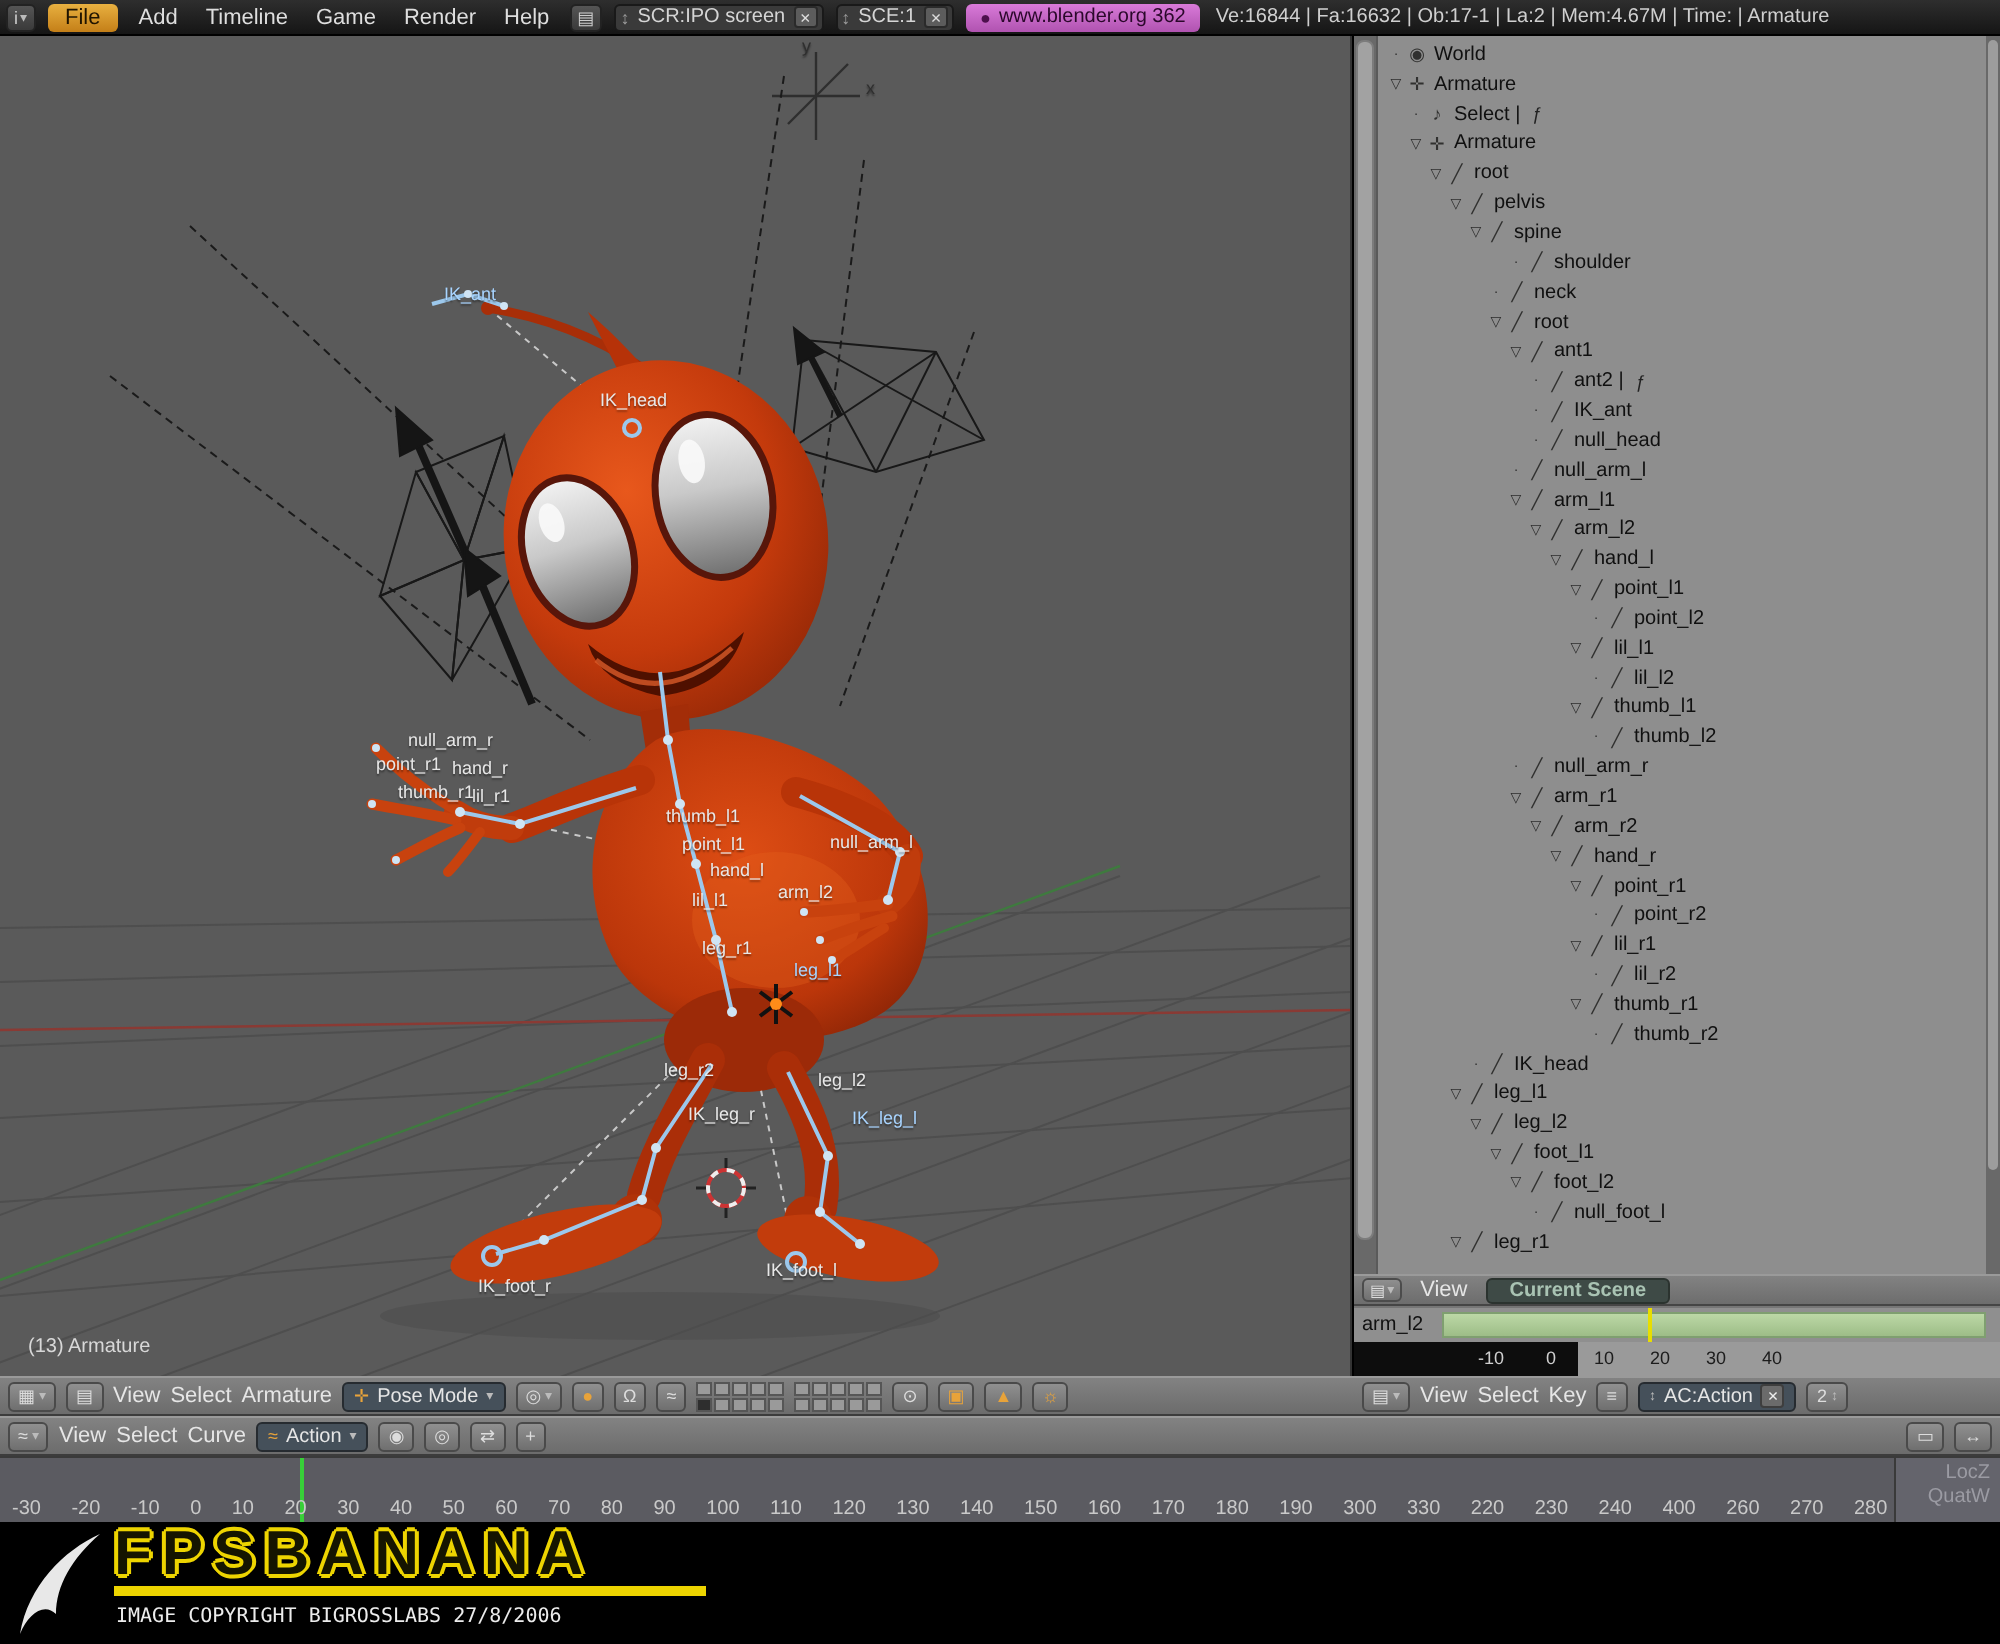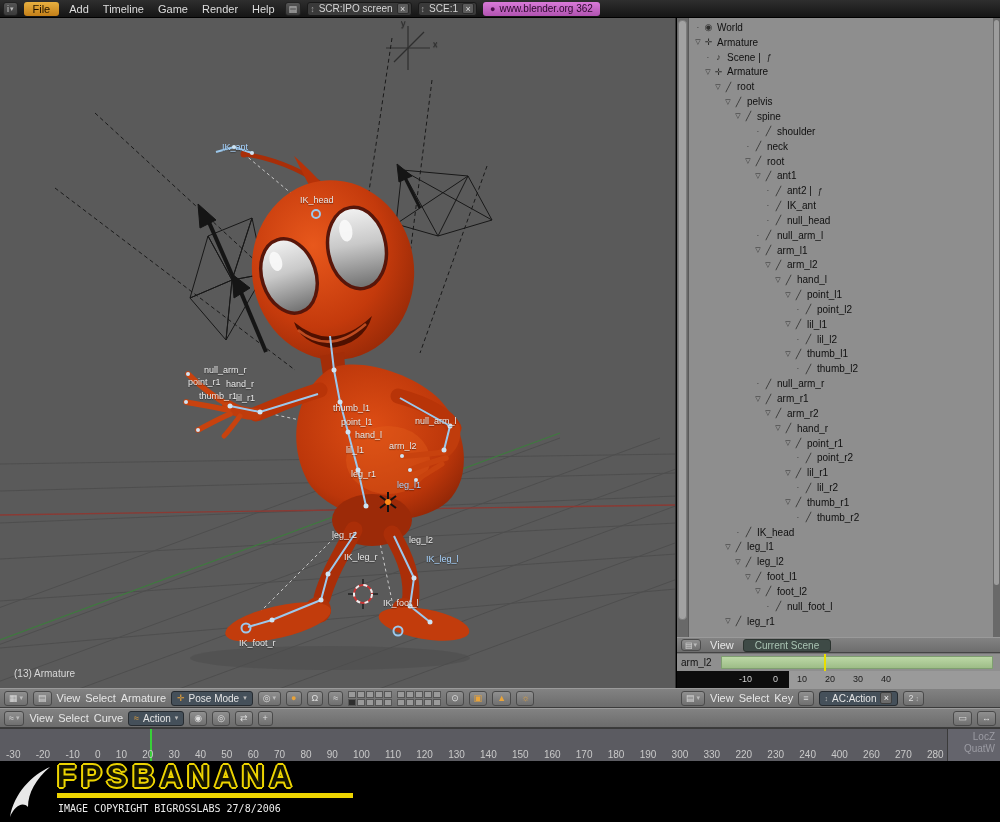"Ve:16844 | Fa:16632 | Ob:17-1" span.stats { html: none -> <span>Ve:16844 | Fa:16632 | Ob:17-1 | La:2 | Mem:4.67M | Time: | Armature</span> }
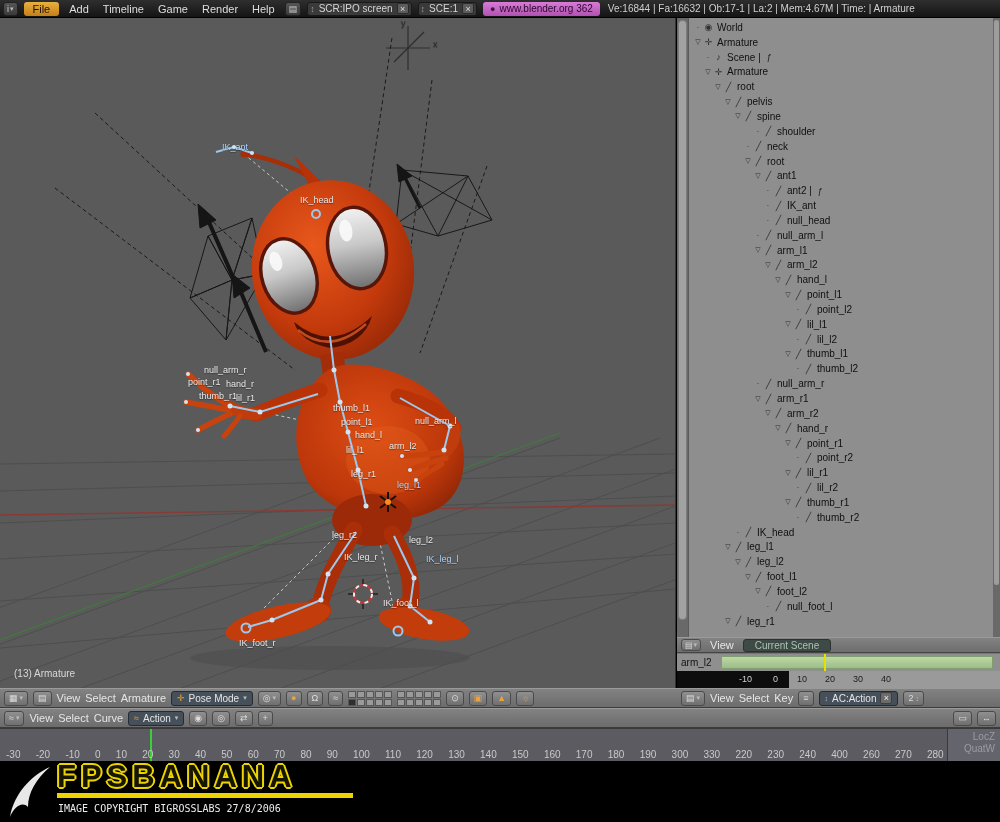"Scene |" span { text: Scene -> Select }
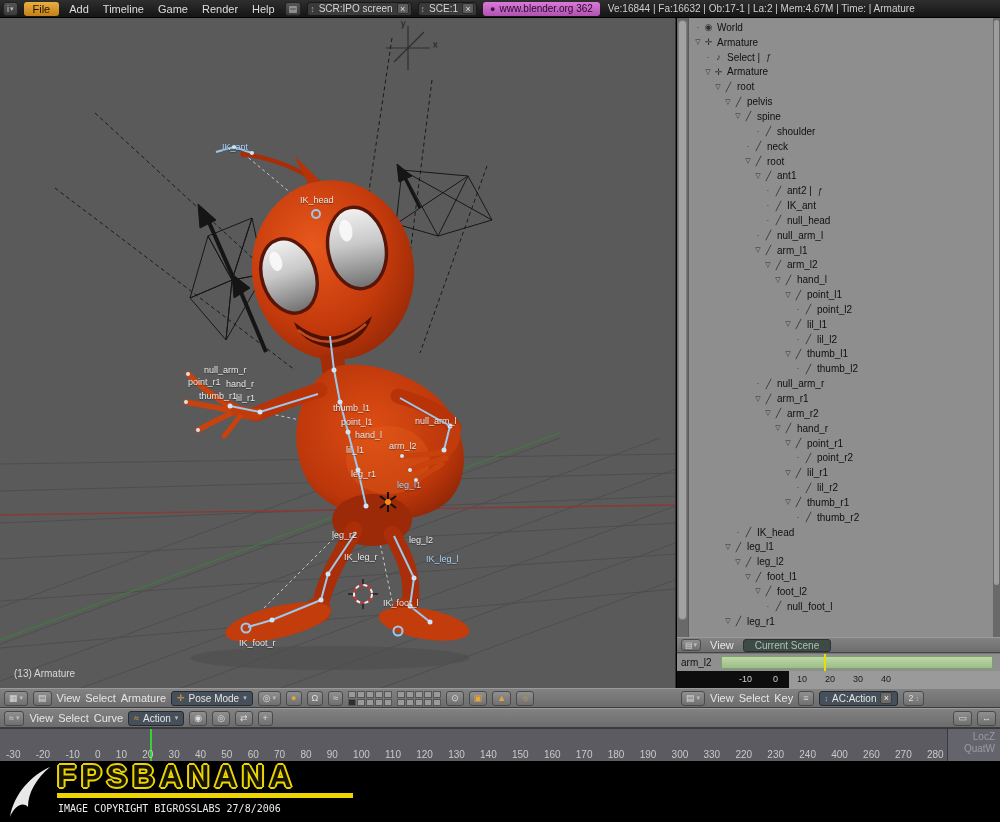"IK_foot_l" span.vp-label { top: 580px -> 612px }
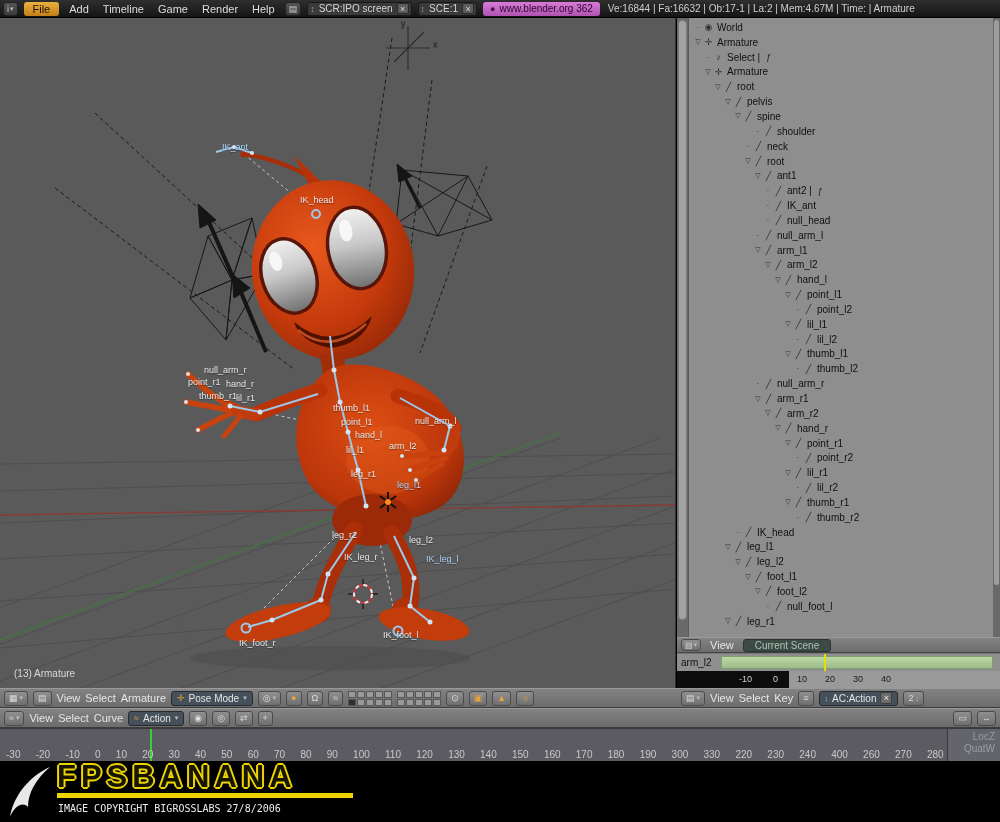"Current Scene" .hdrop { font-weight: none -> bold }
